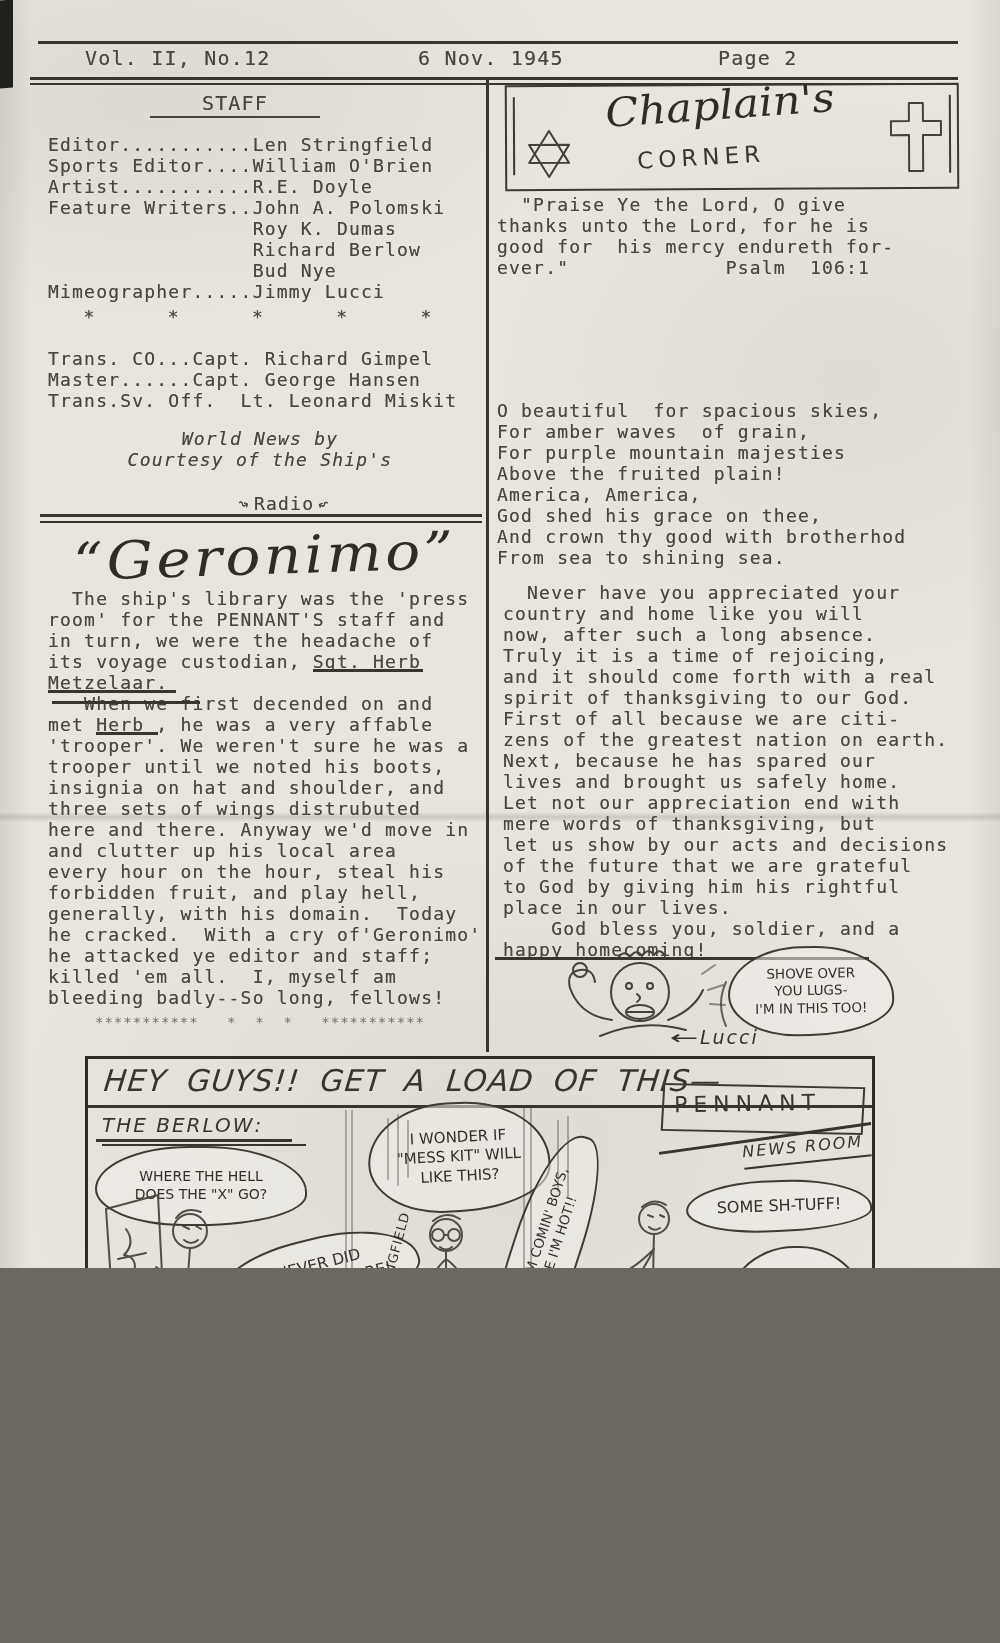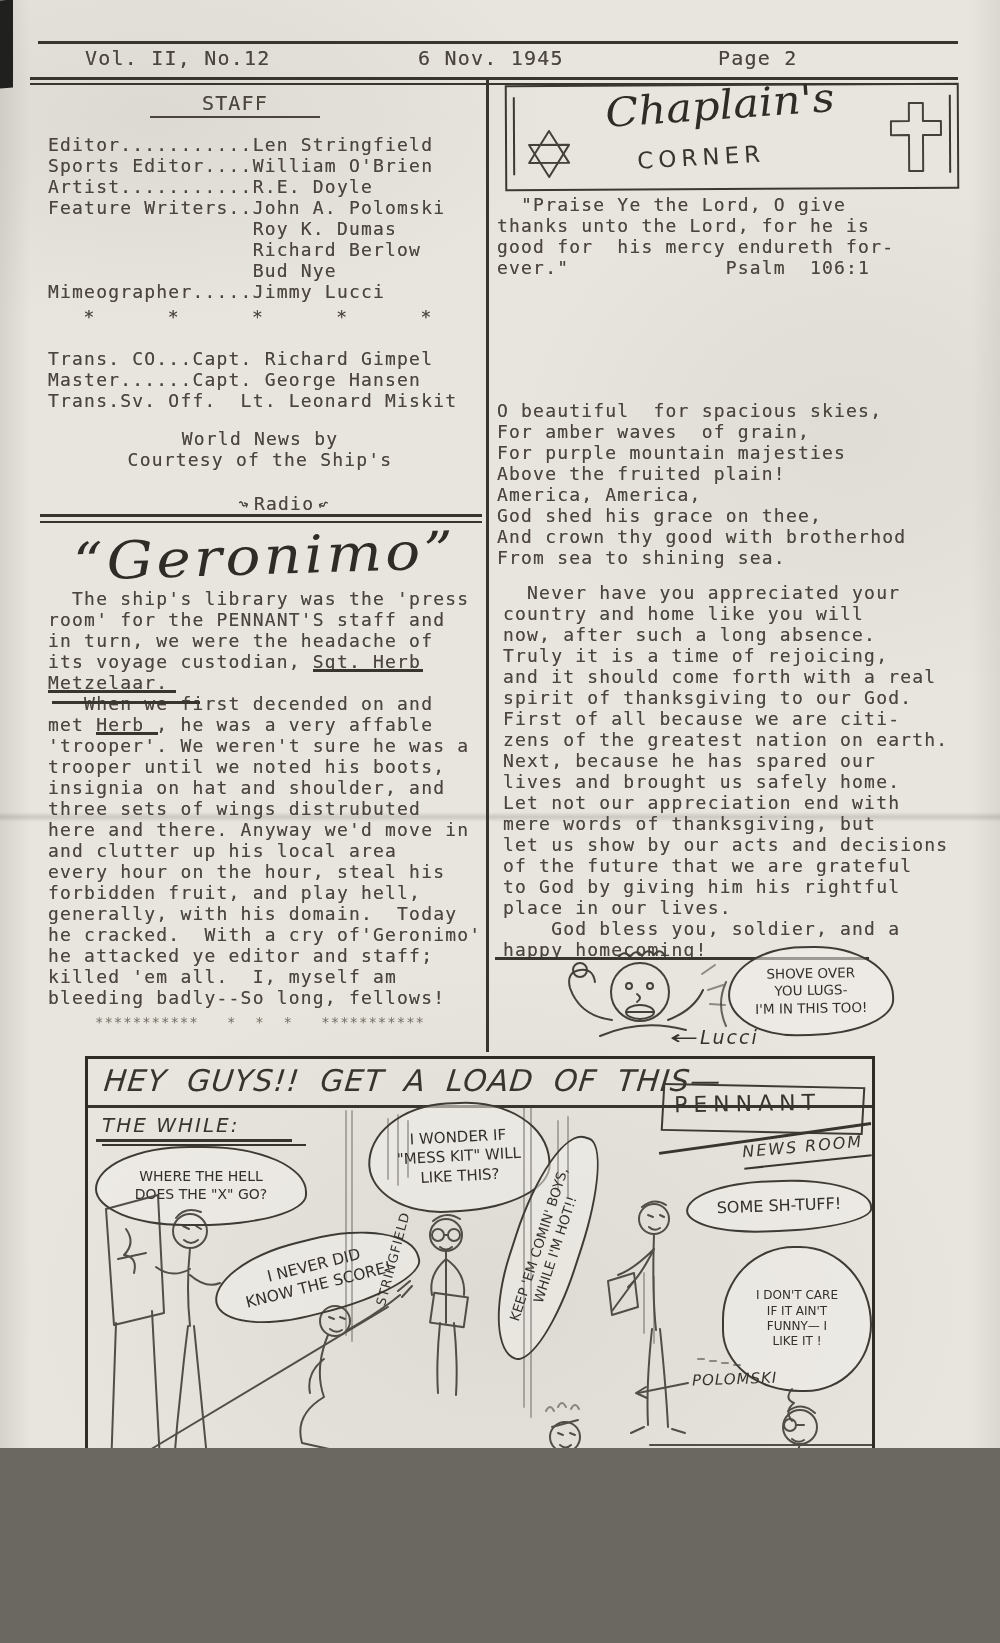"Vol. II, No.12" .page { height: 1448px -> 1268px }
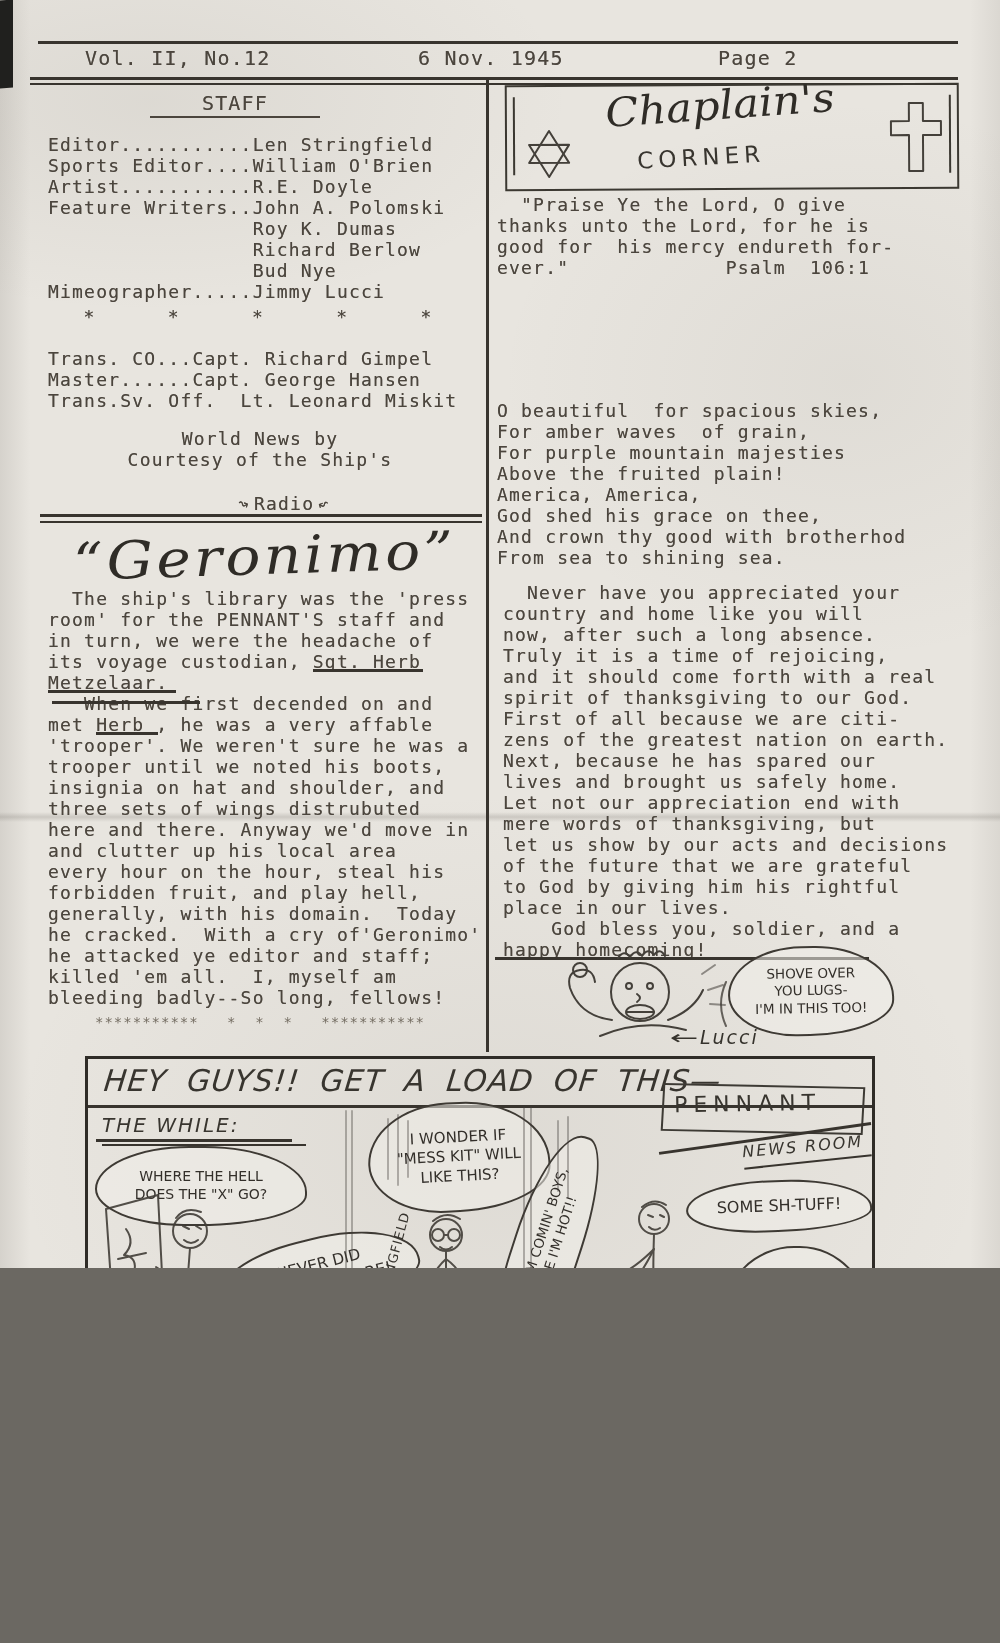"World News by" div.tw { font-style: none -> italic }
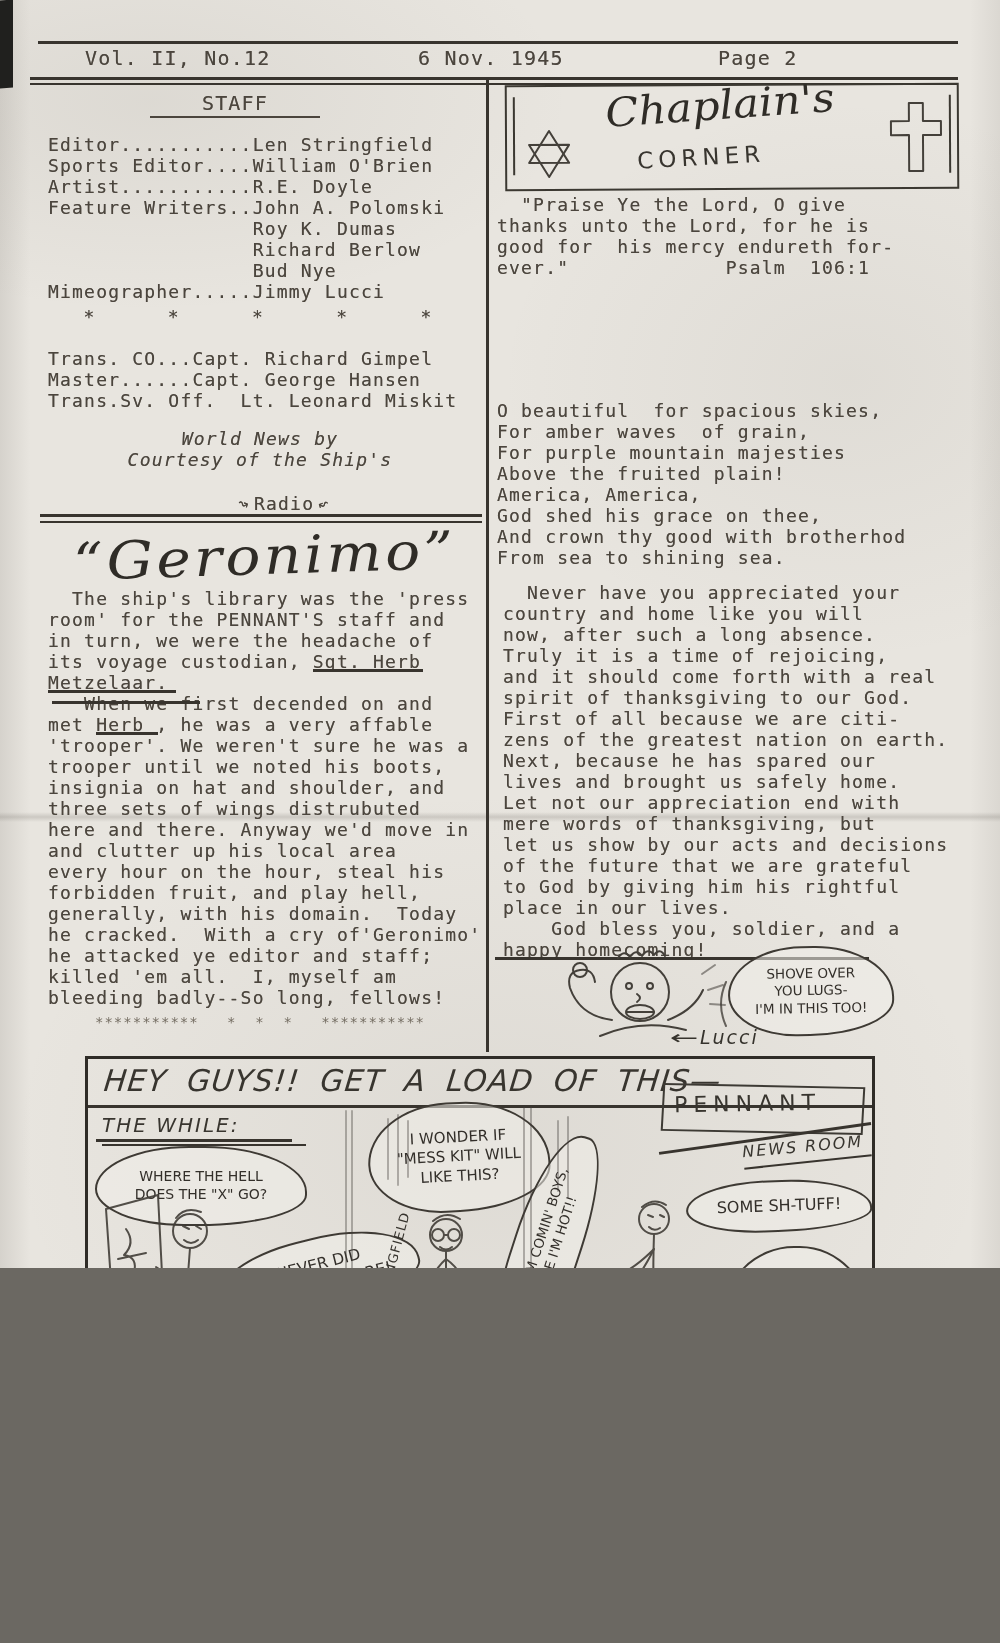"THE WHILE:" div.hand { text: WHILE -> BERLOW }
